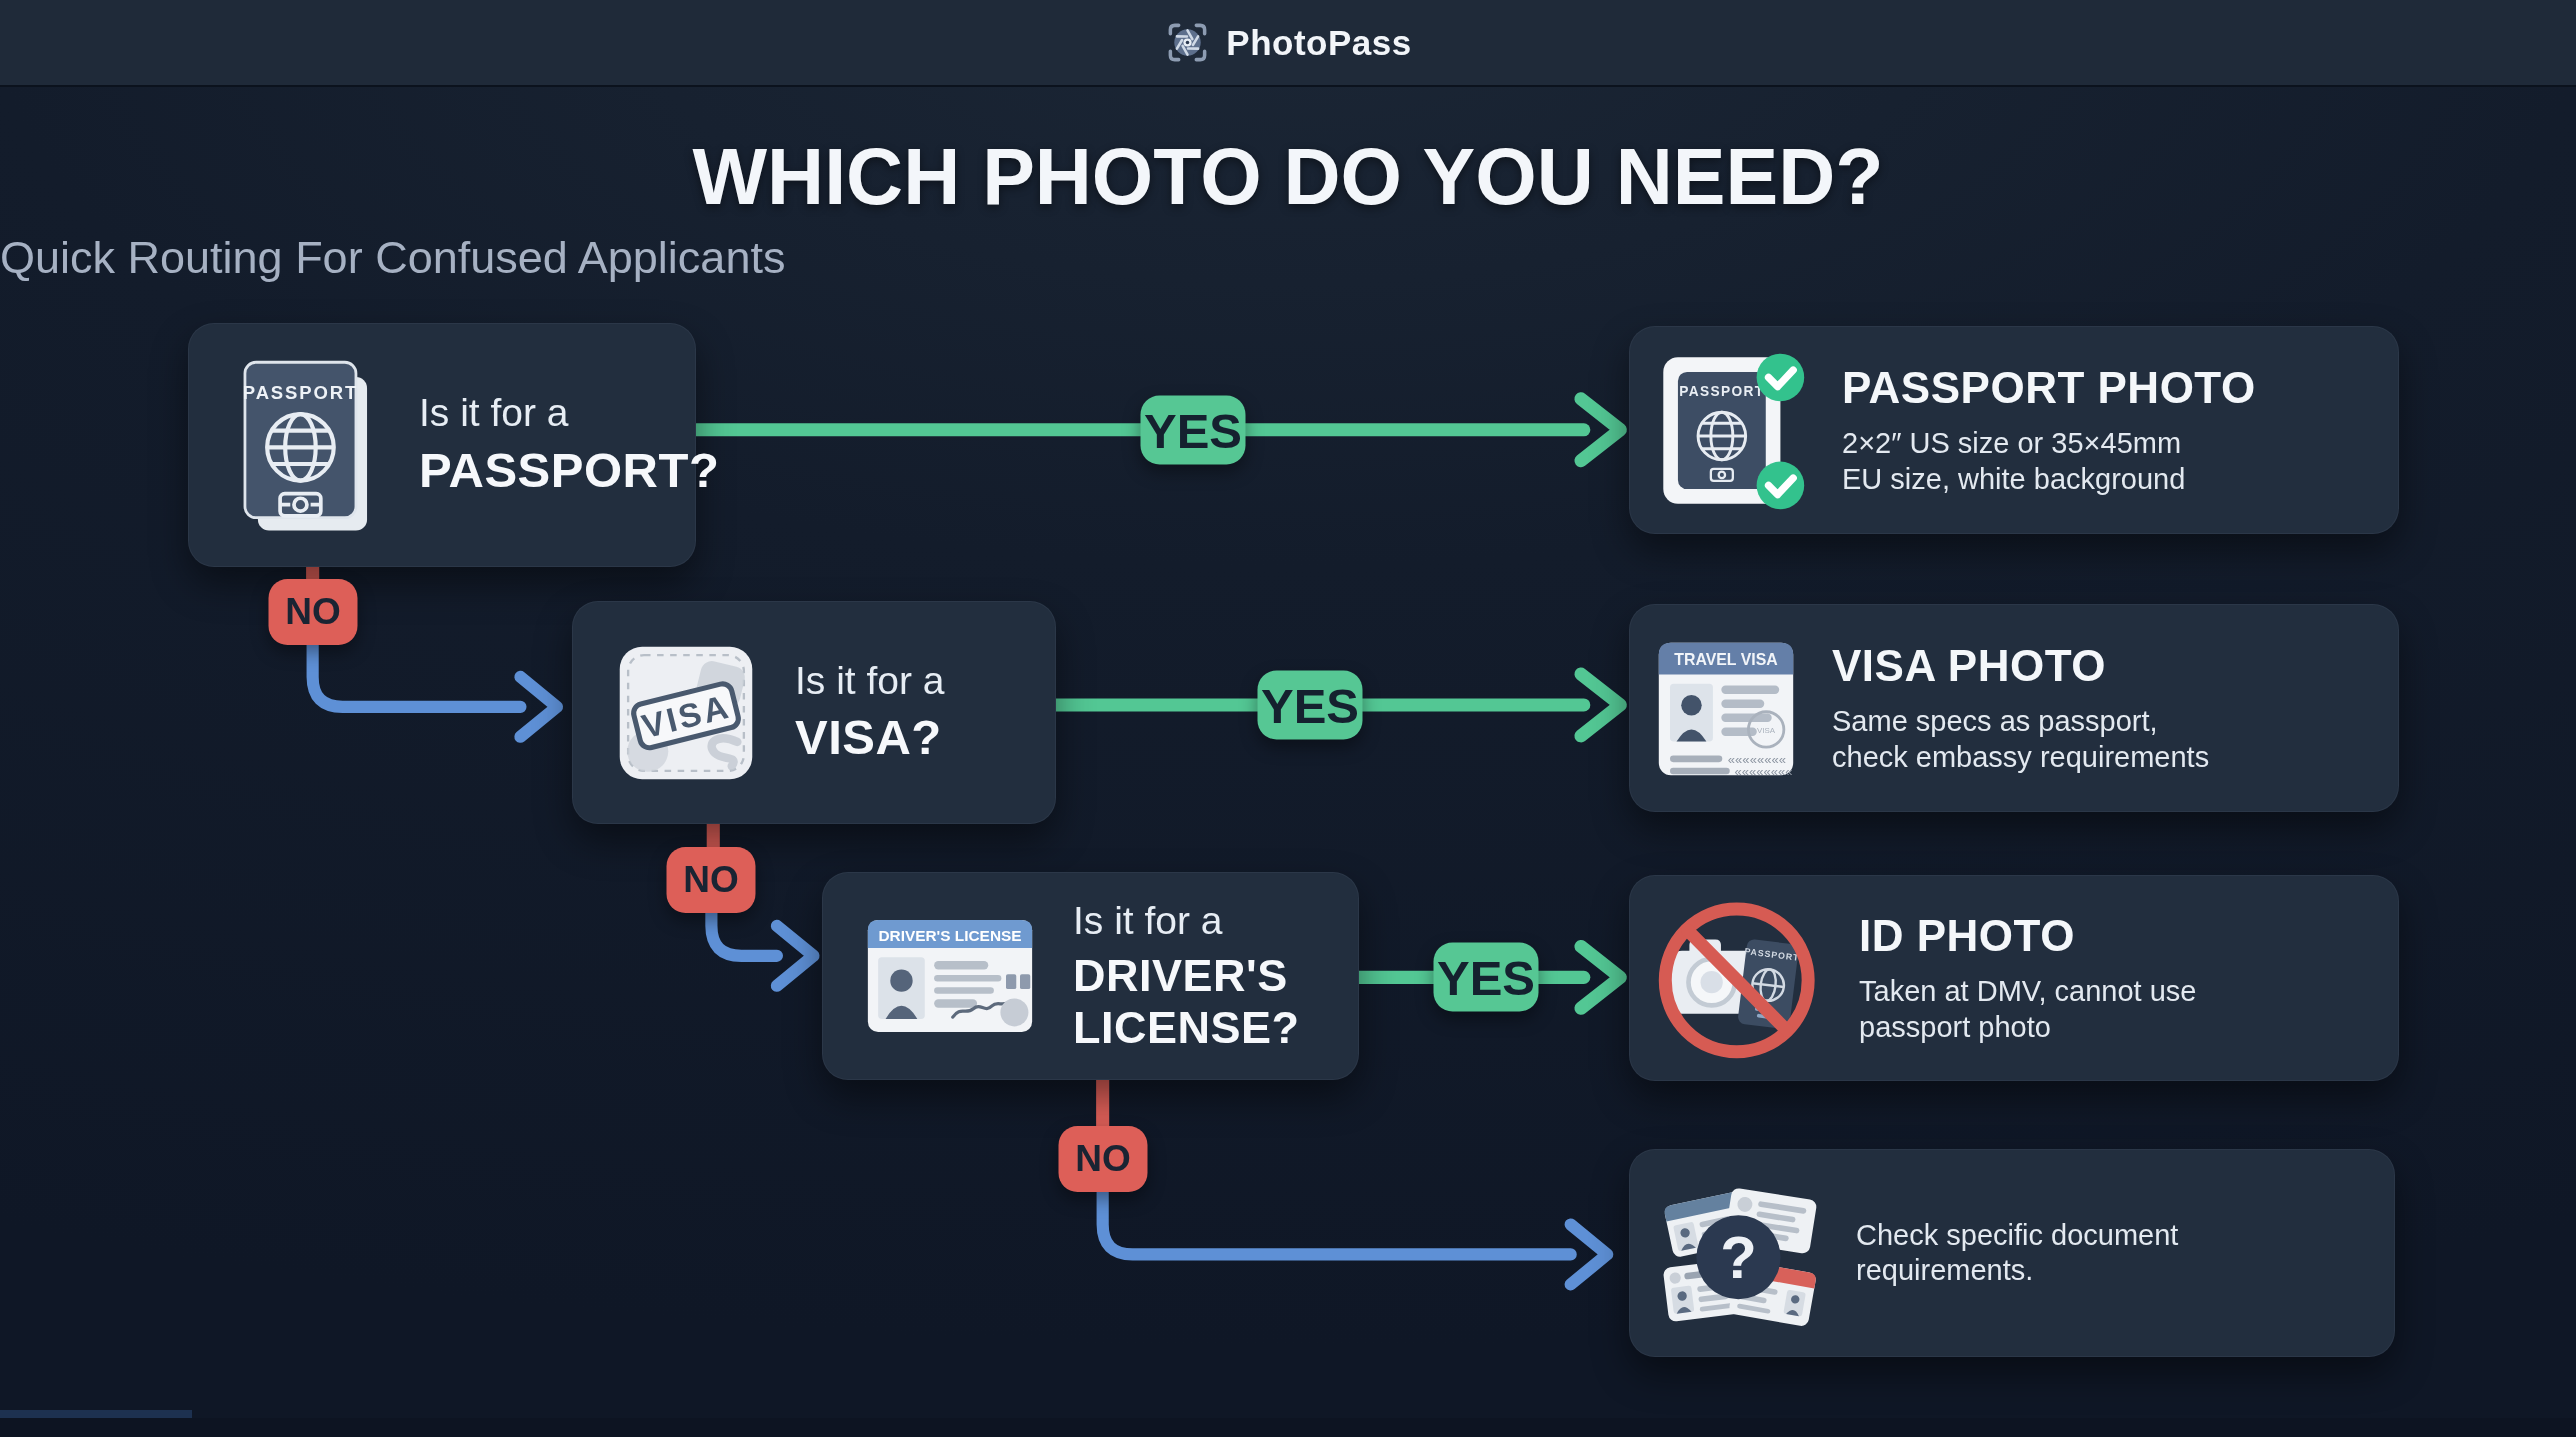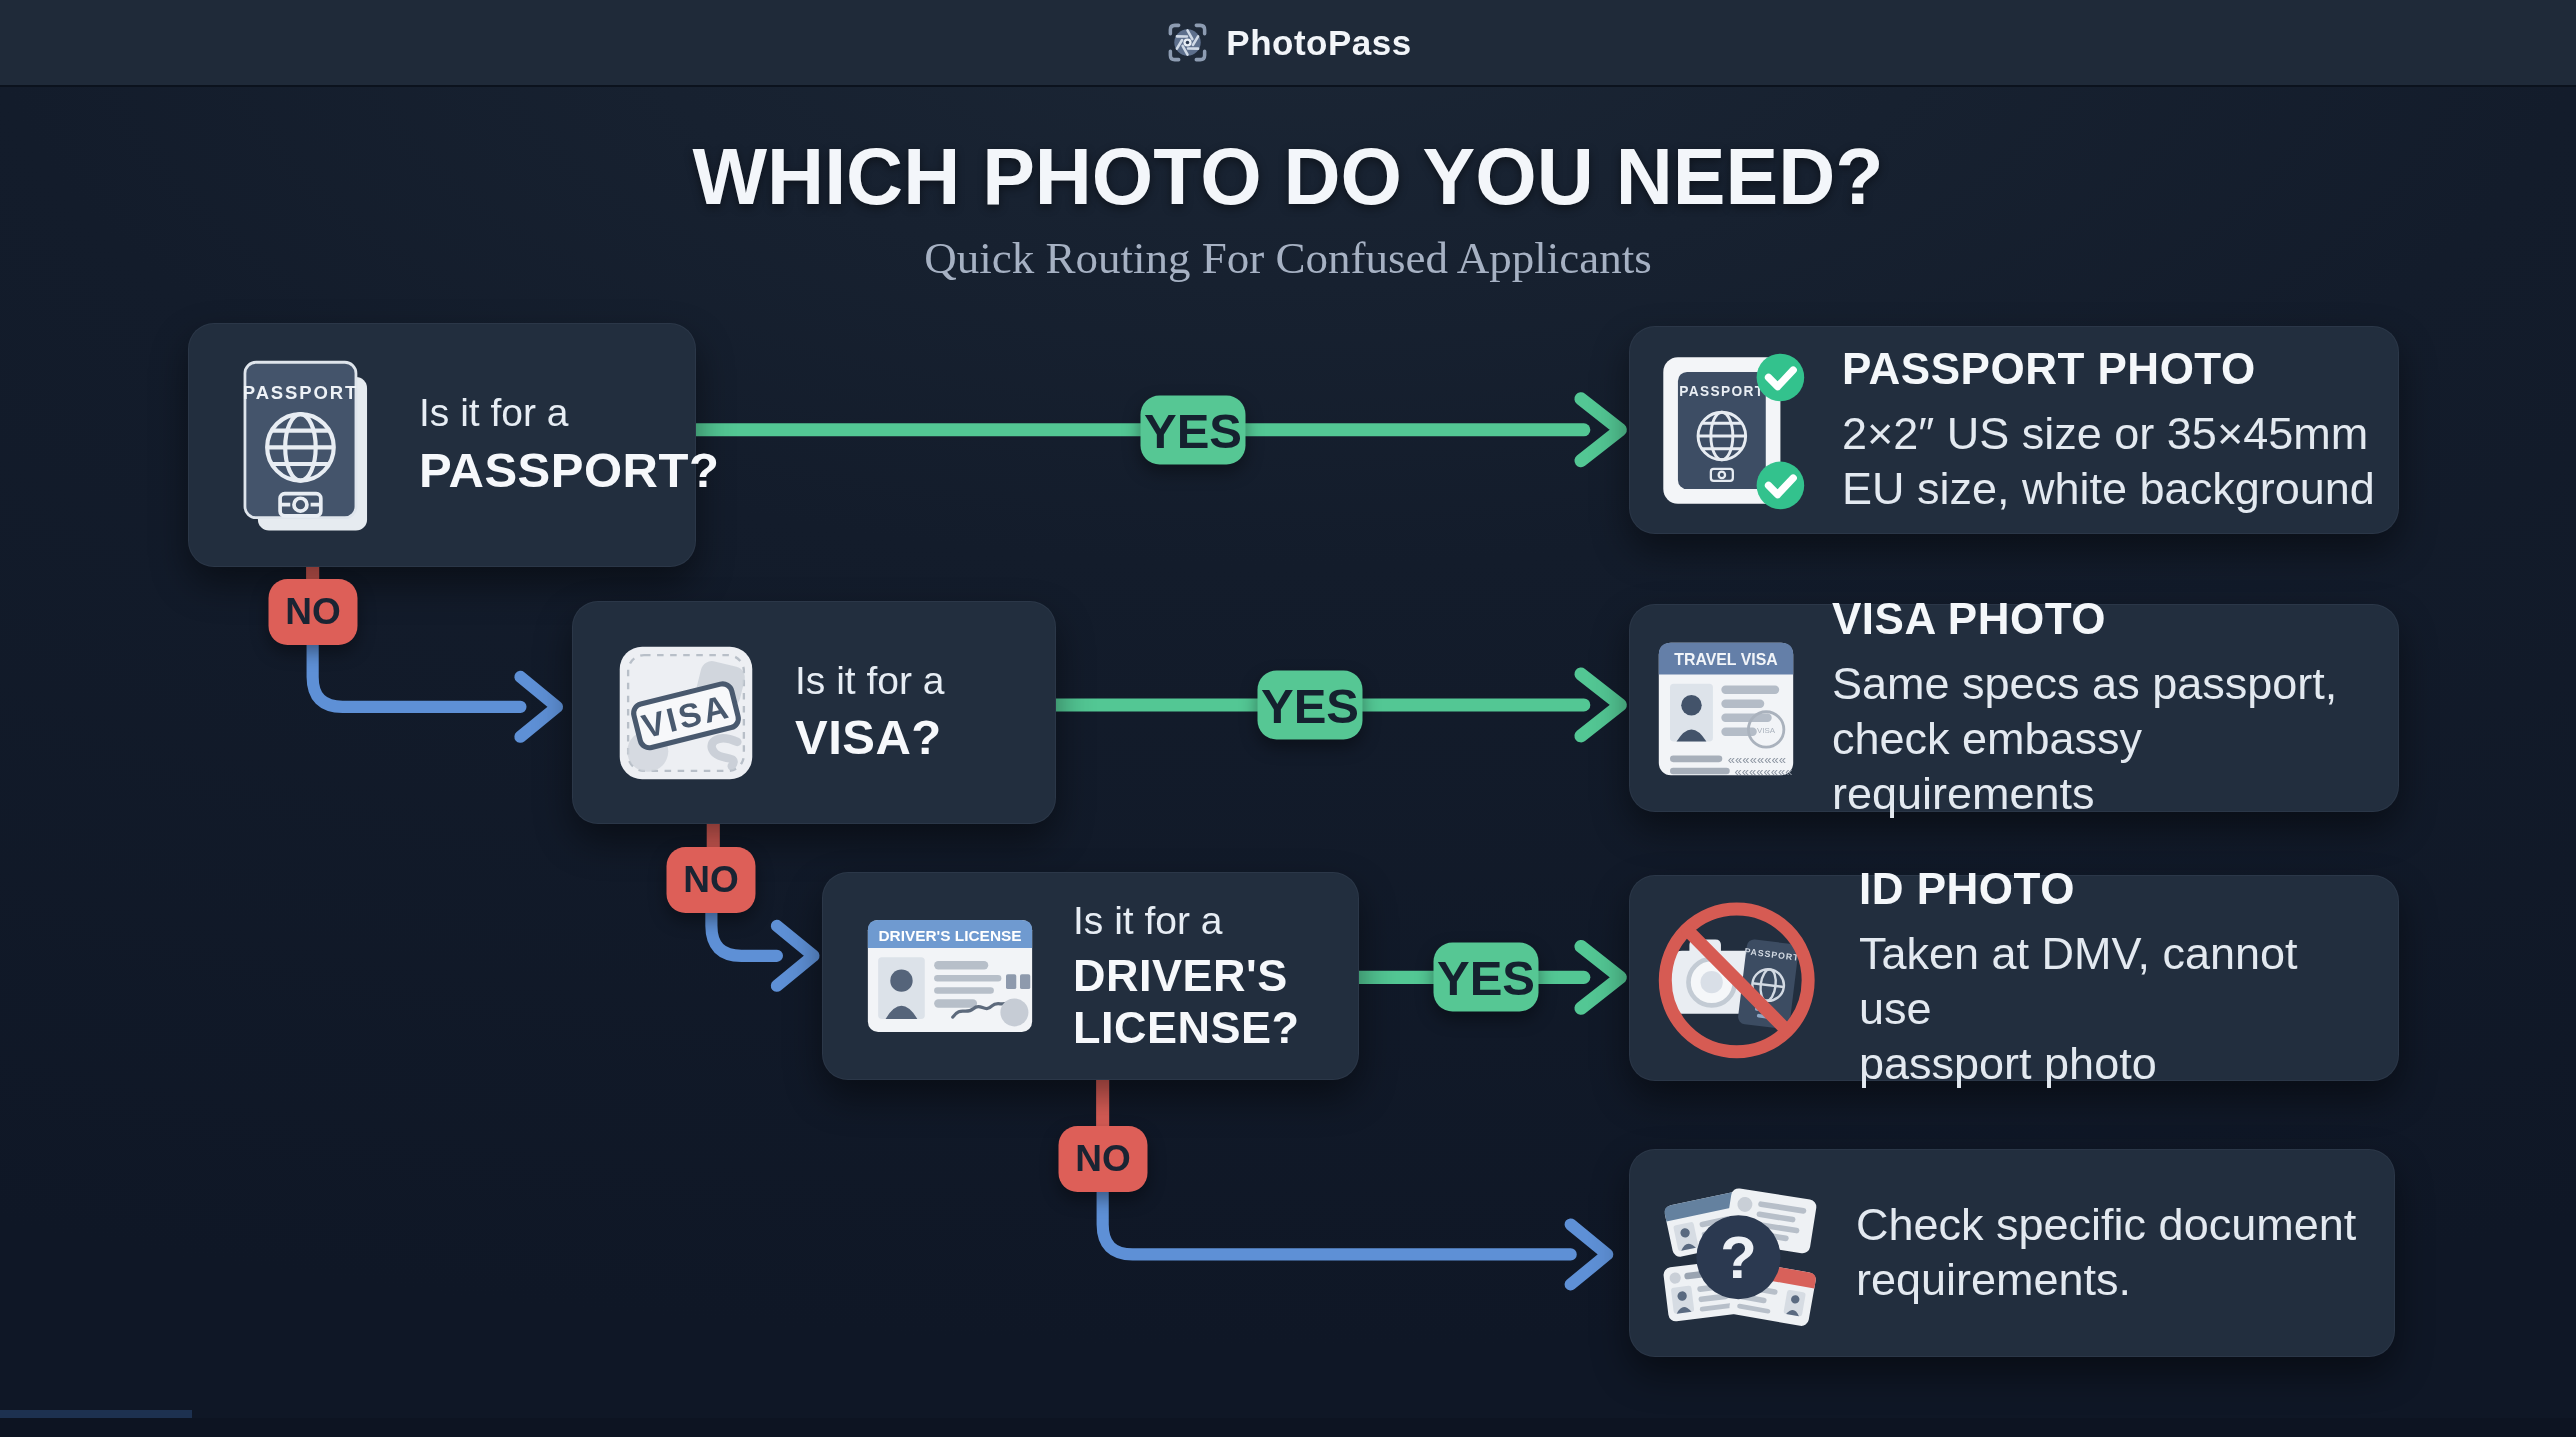"Quick Routing For Confused Applicants" .subtitle { font-family: Liberation Serif, serif -> none; text-align: center -> none }
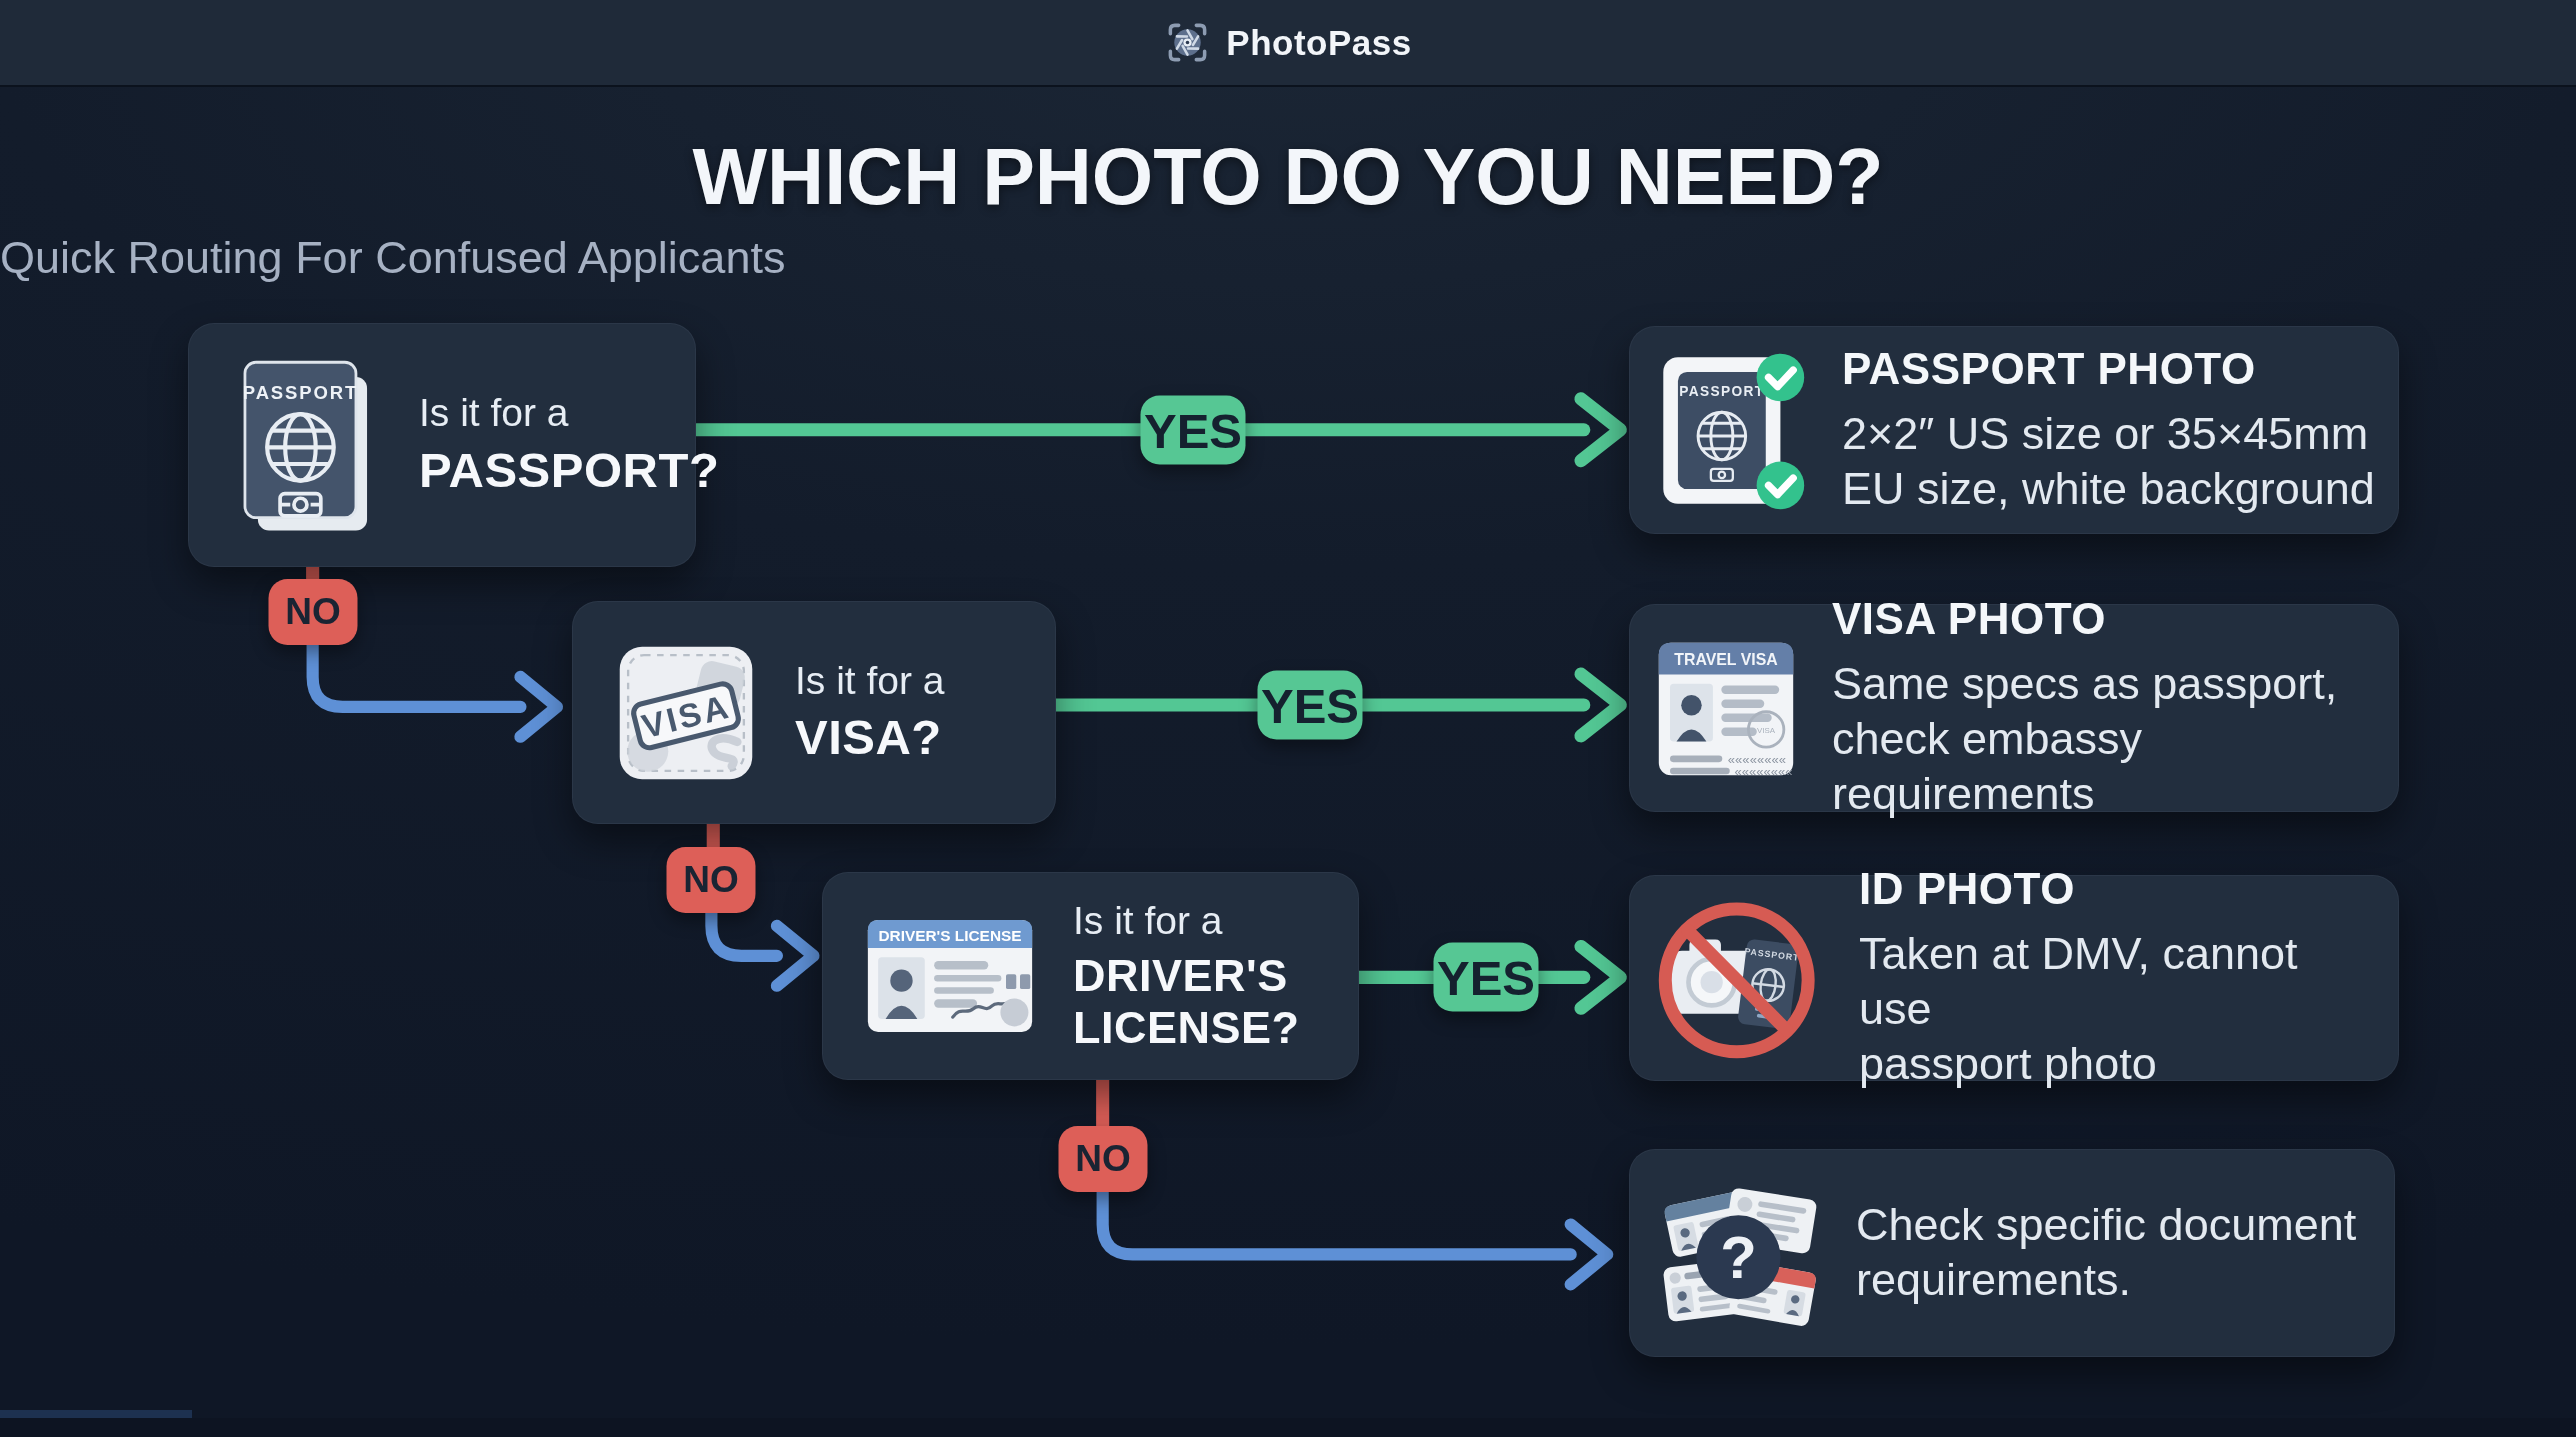"2×2″ US size or 35×45mm" .r-desc { font-size: 45px -> 29px }
